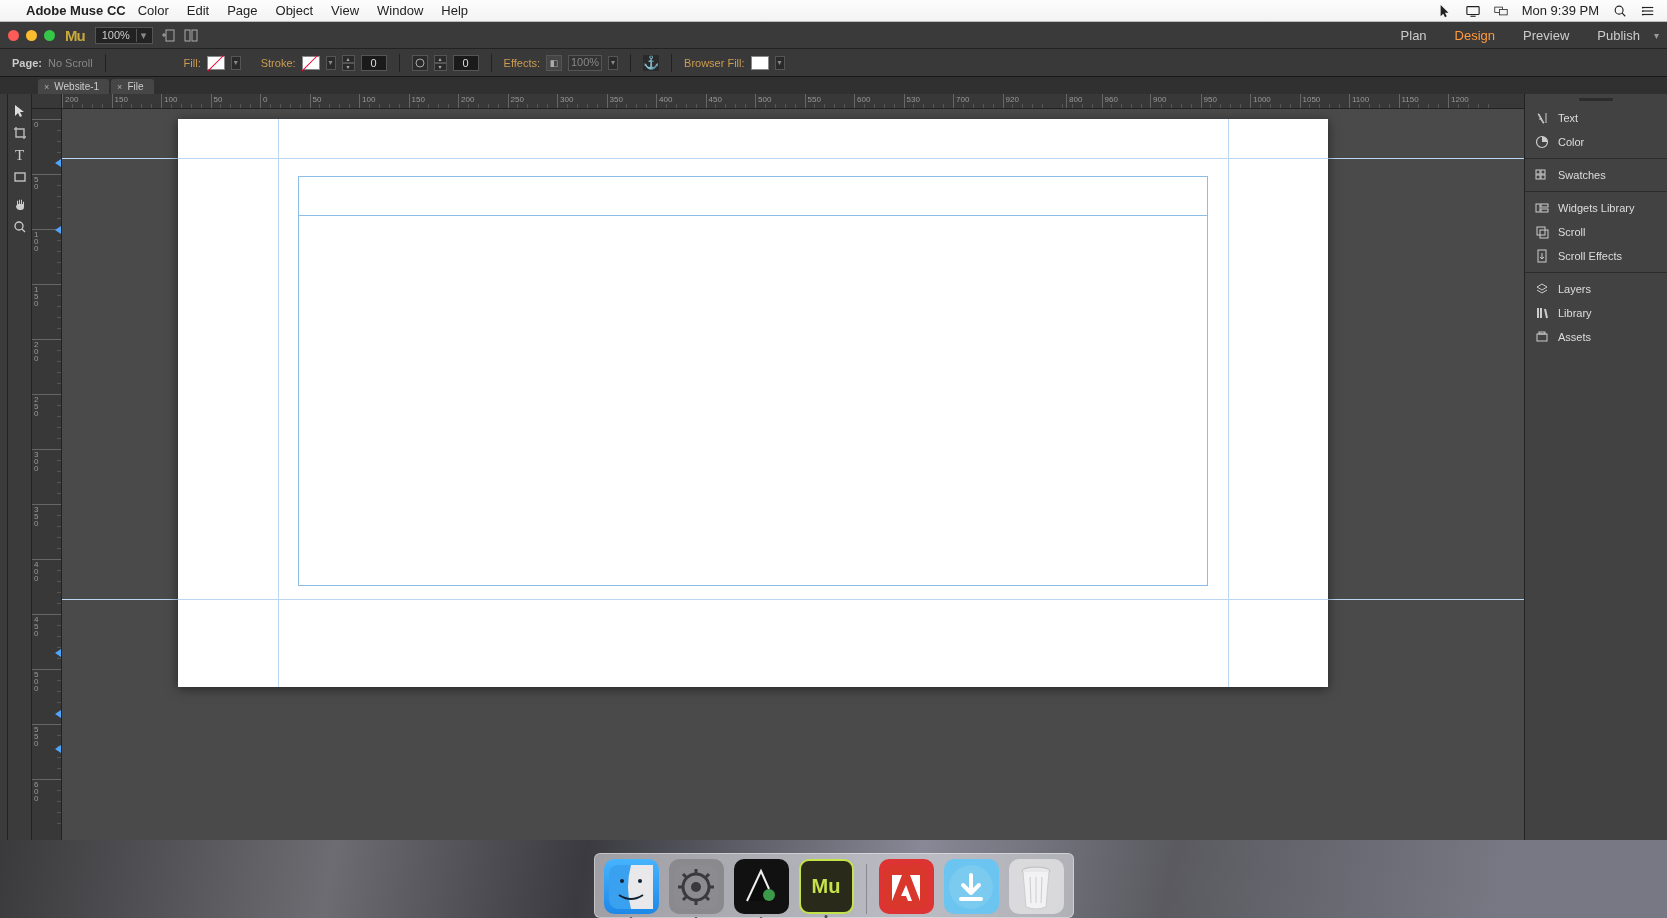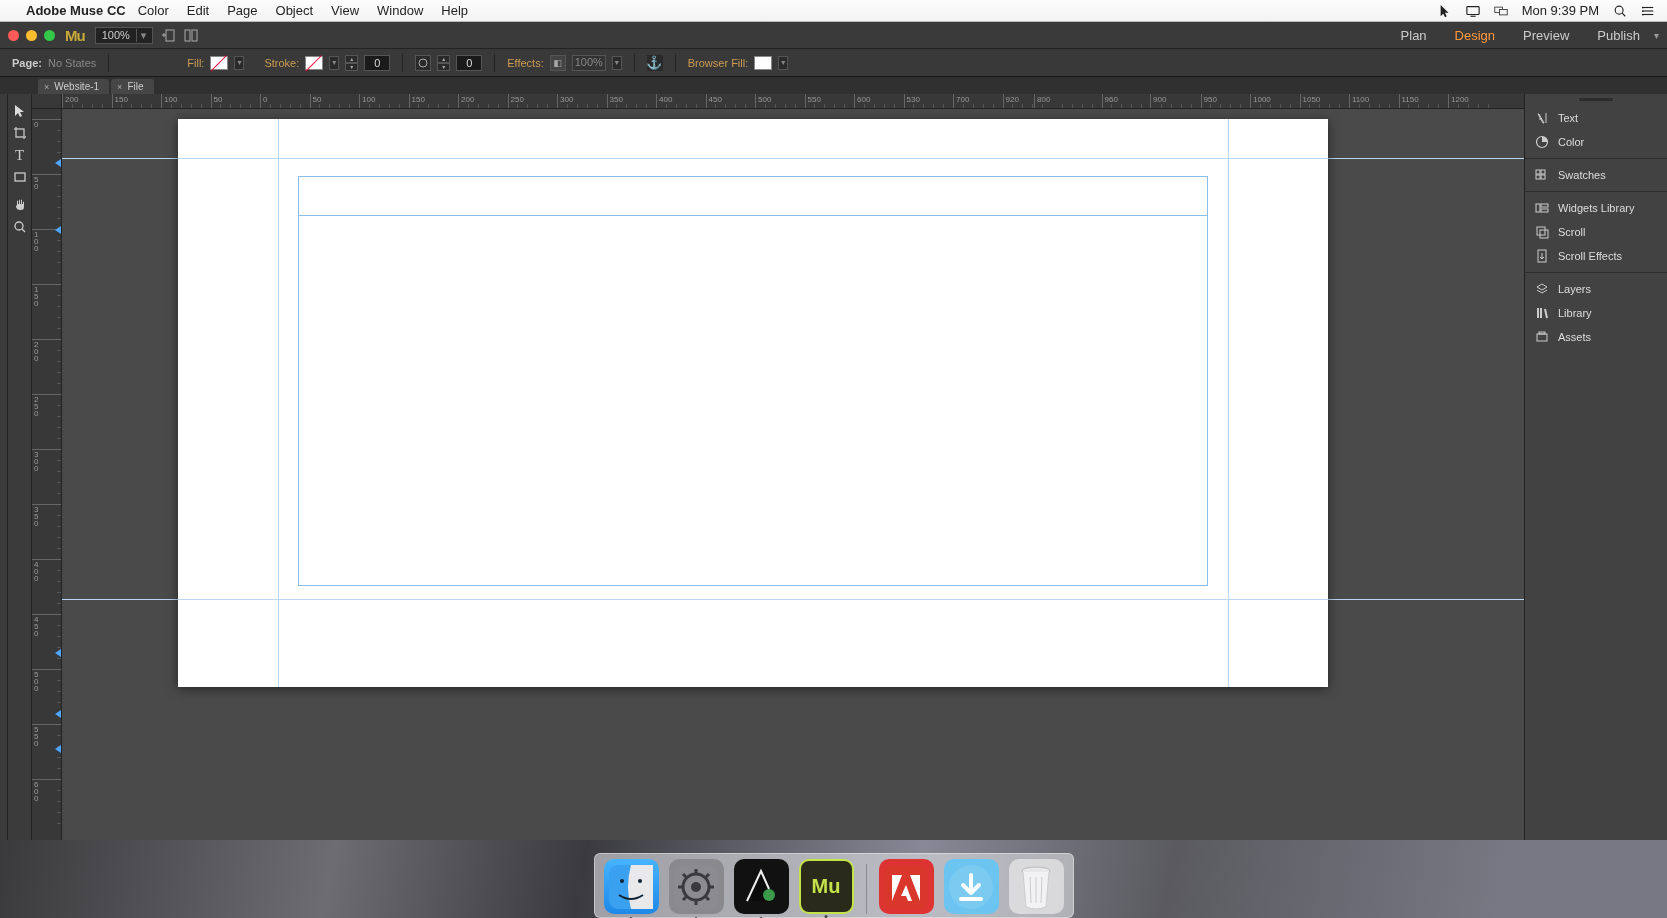"No States" span.lbl-gray { text: States -> Scroll }
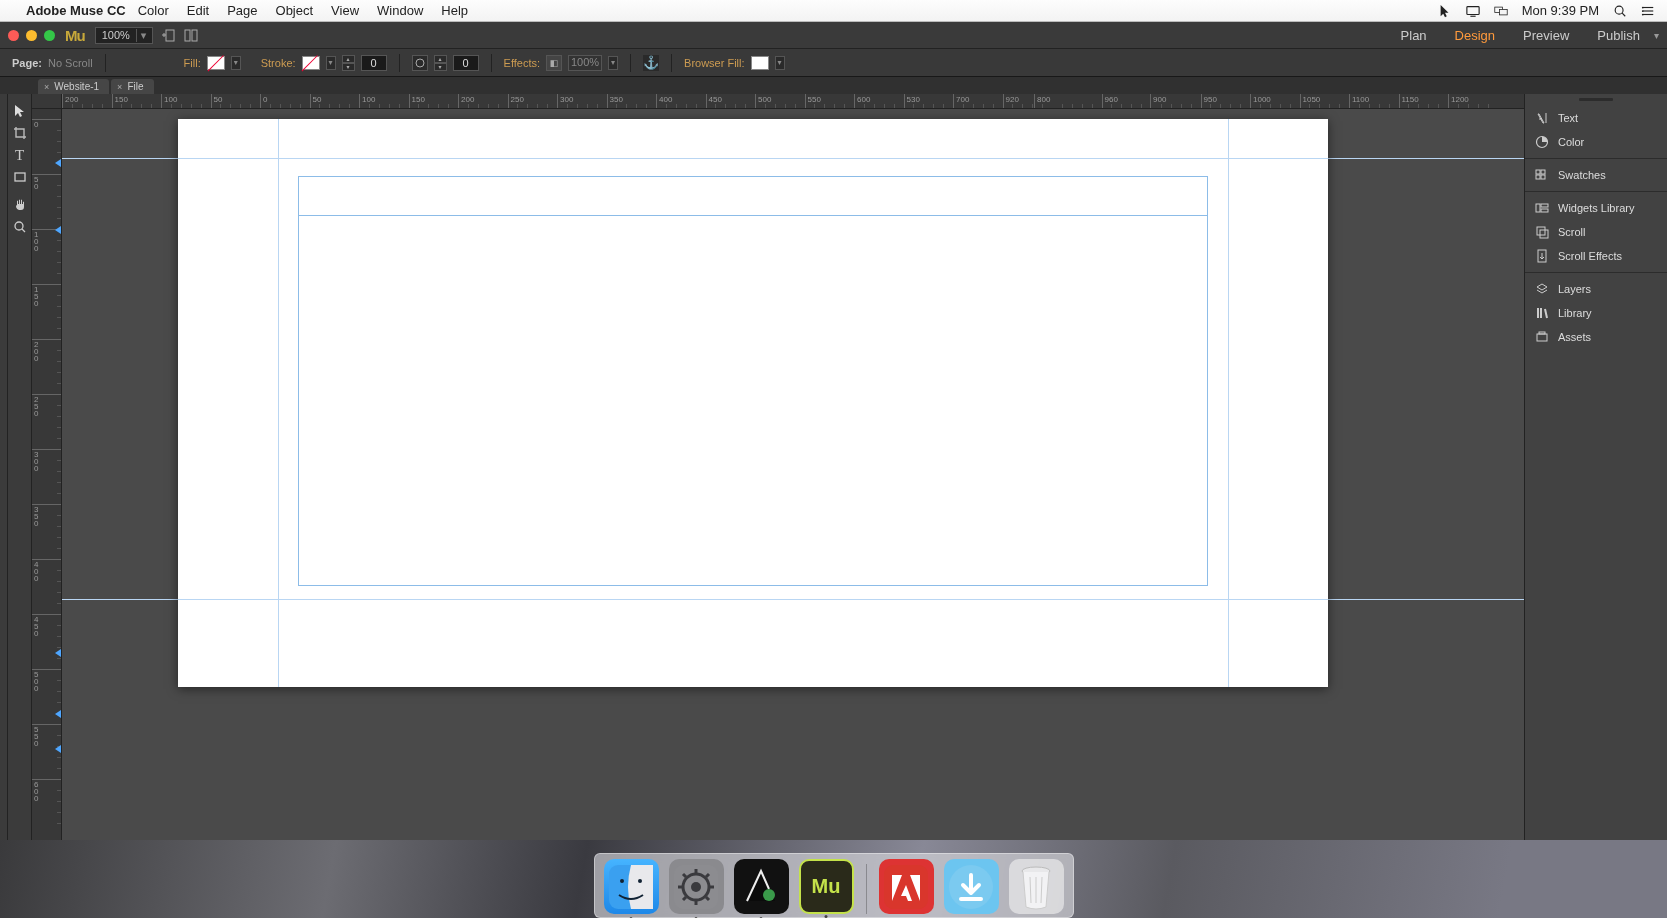"800" div.tick { left: 972px -> 1004px }
